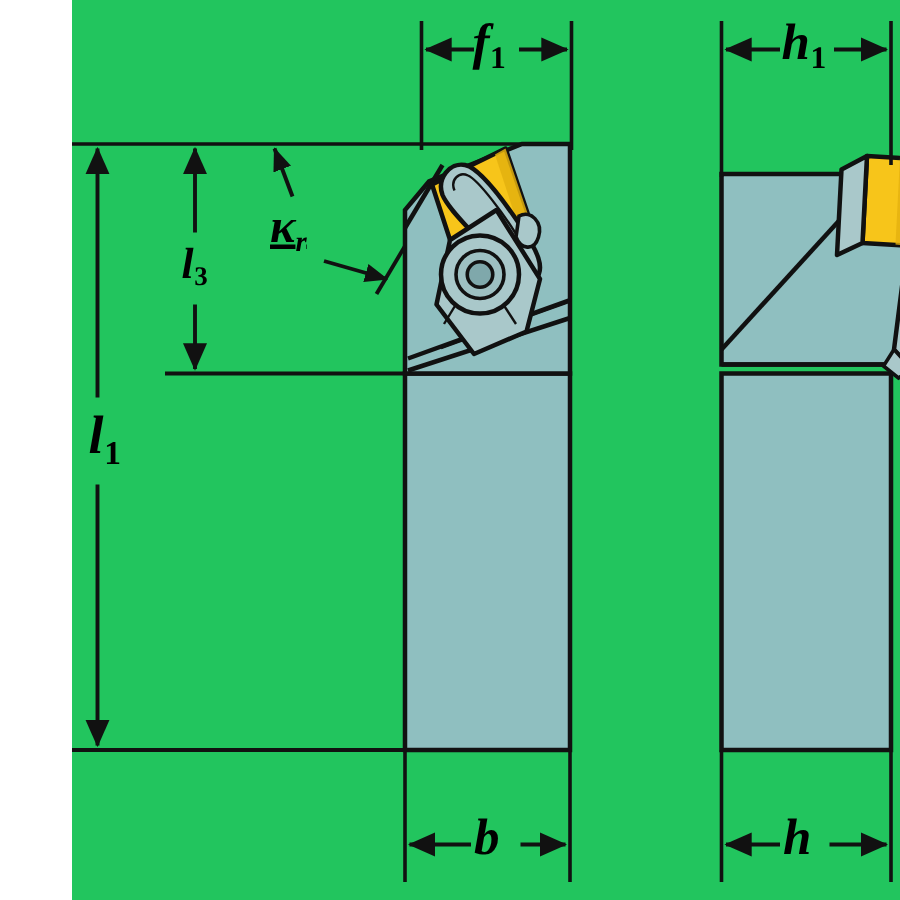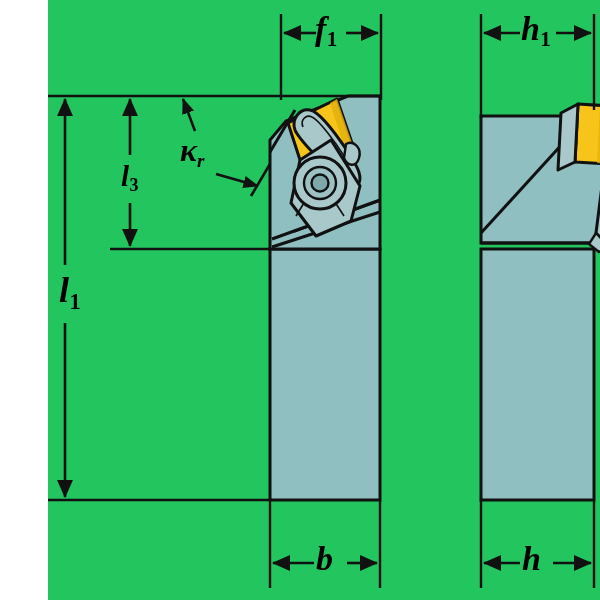"κr" .kappa-label { text-decoration: none -> underline }
